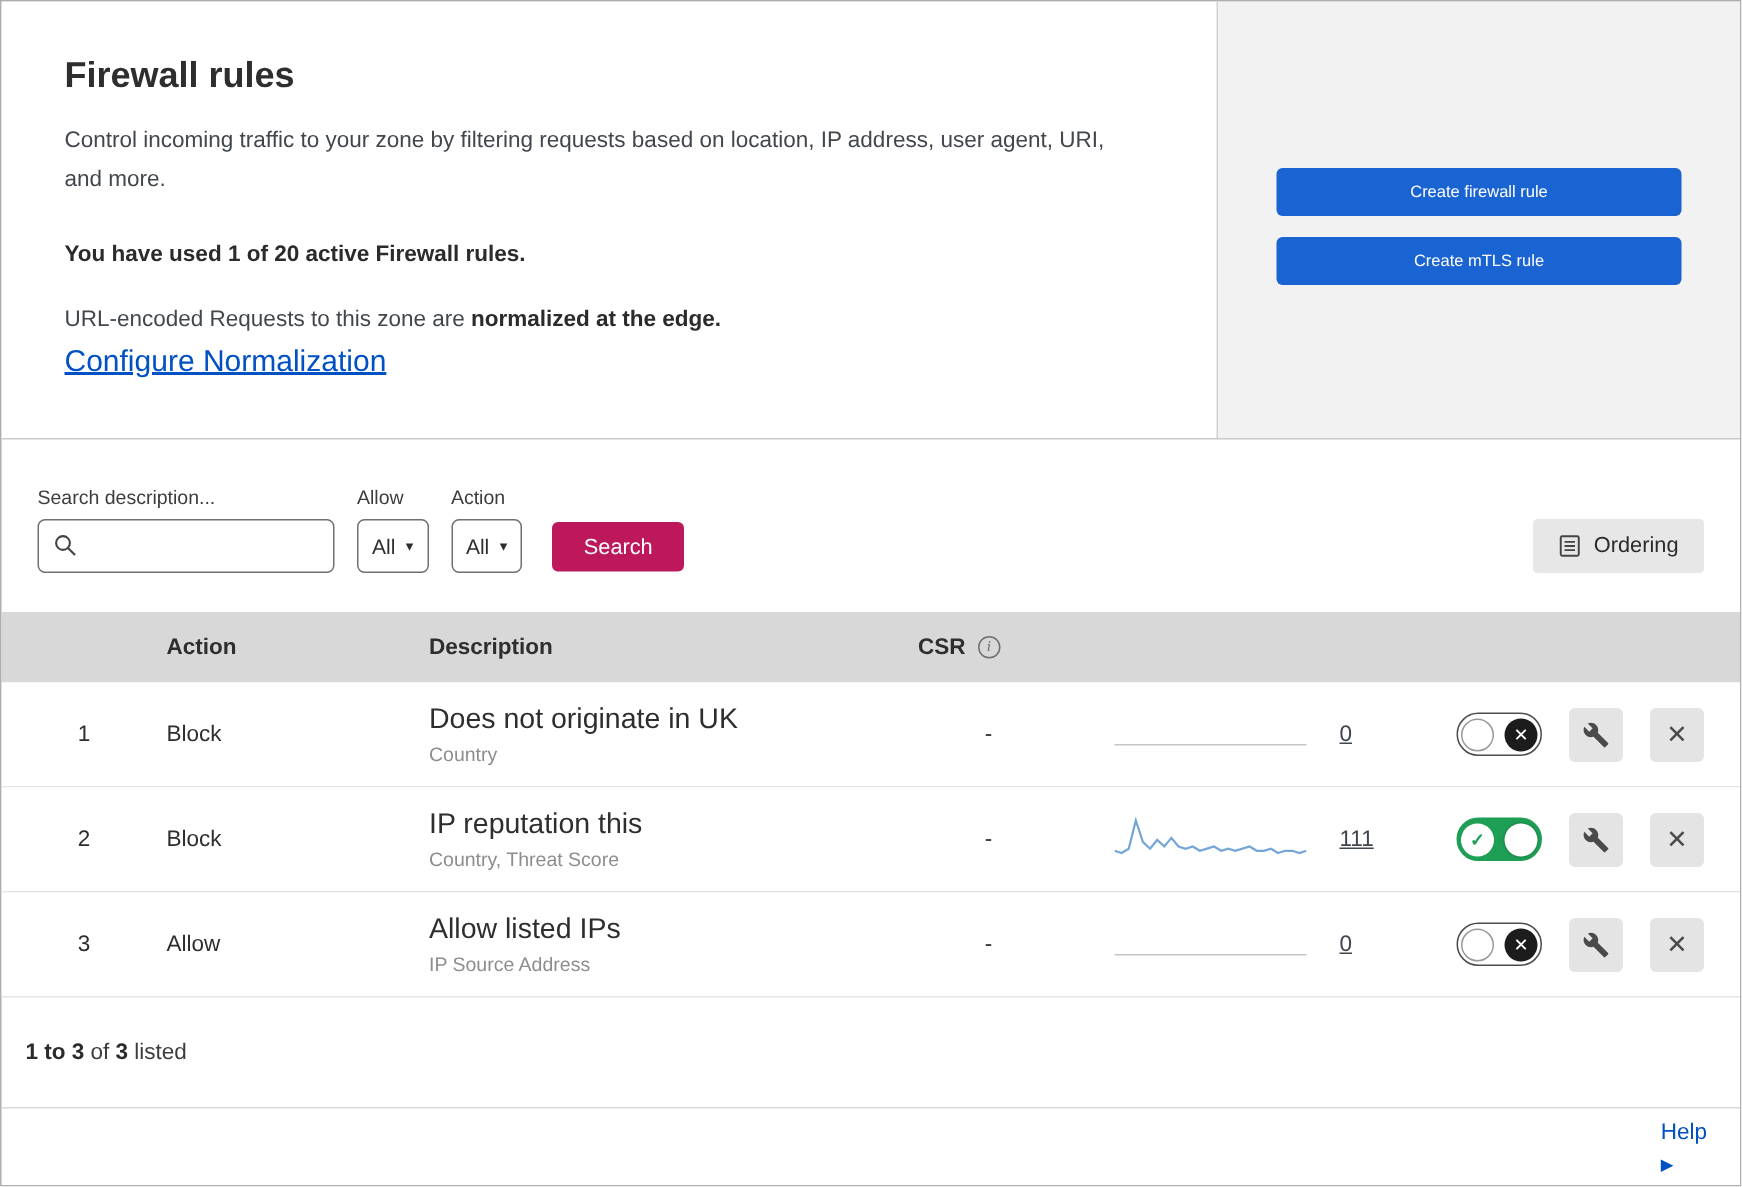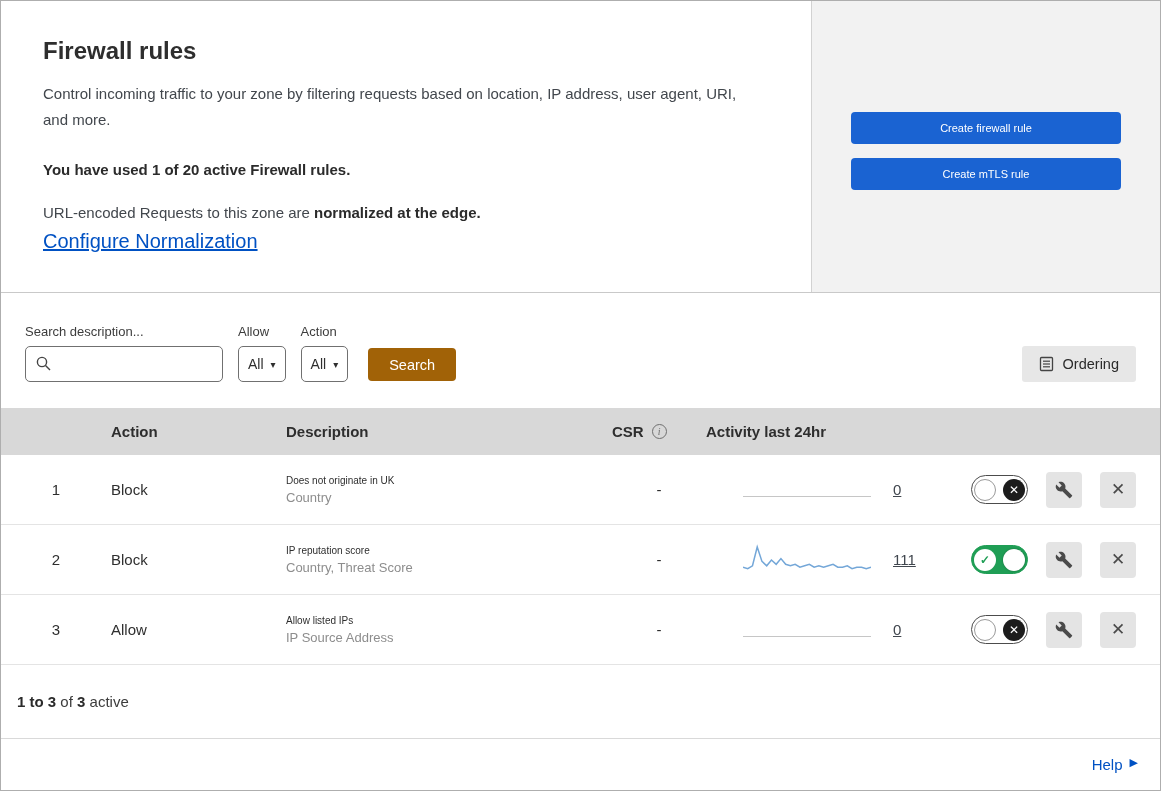"Search" .search-btn { background: #a16207 -> #be185d }
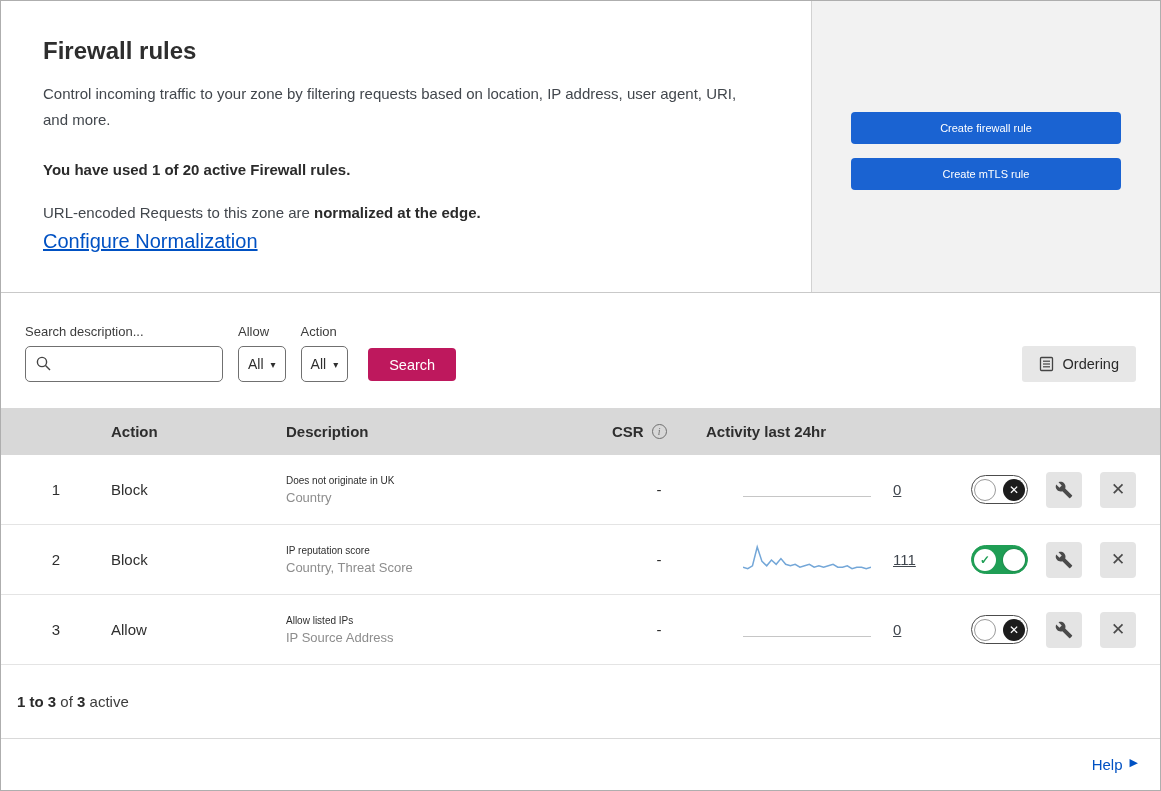"Activity last 24hr" div { html: <div>Activity last 24hr</div> -> none }
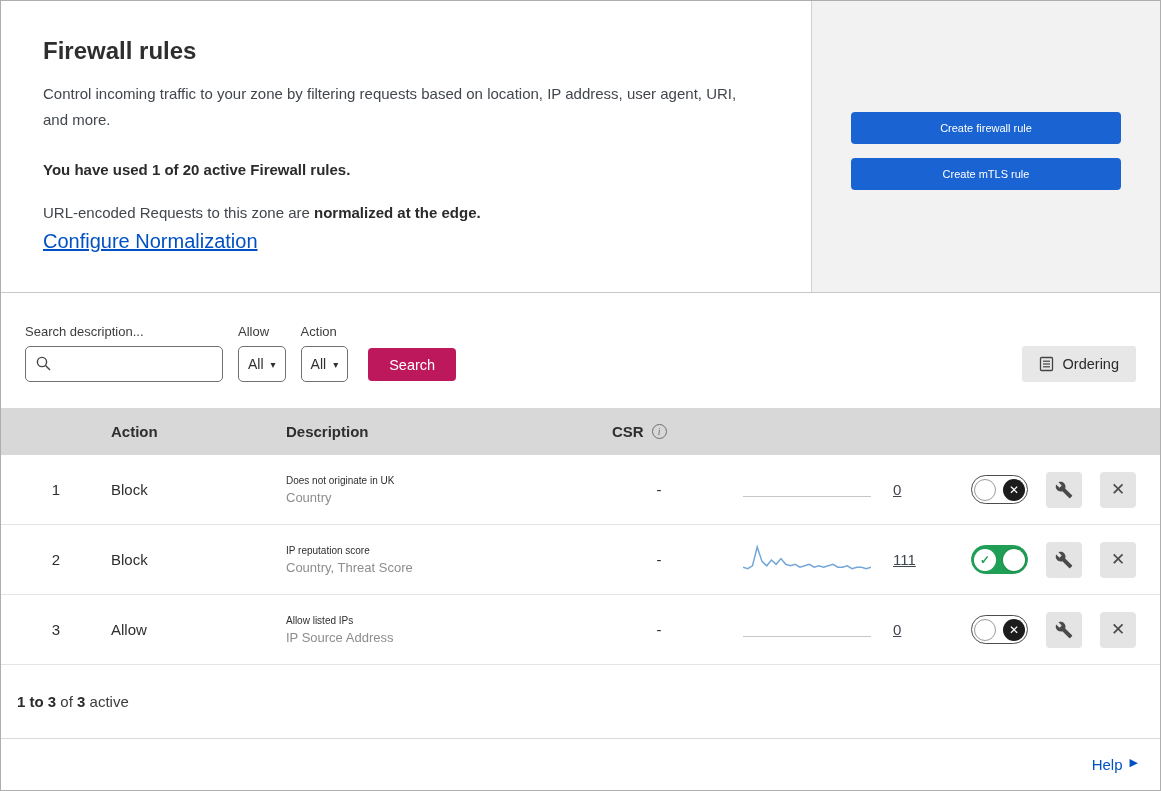"Does not originate in UK" .cell-desc .main { font-size: 10px -> 19px }
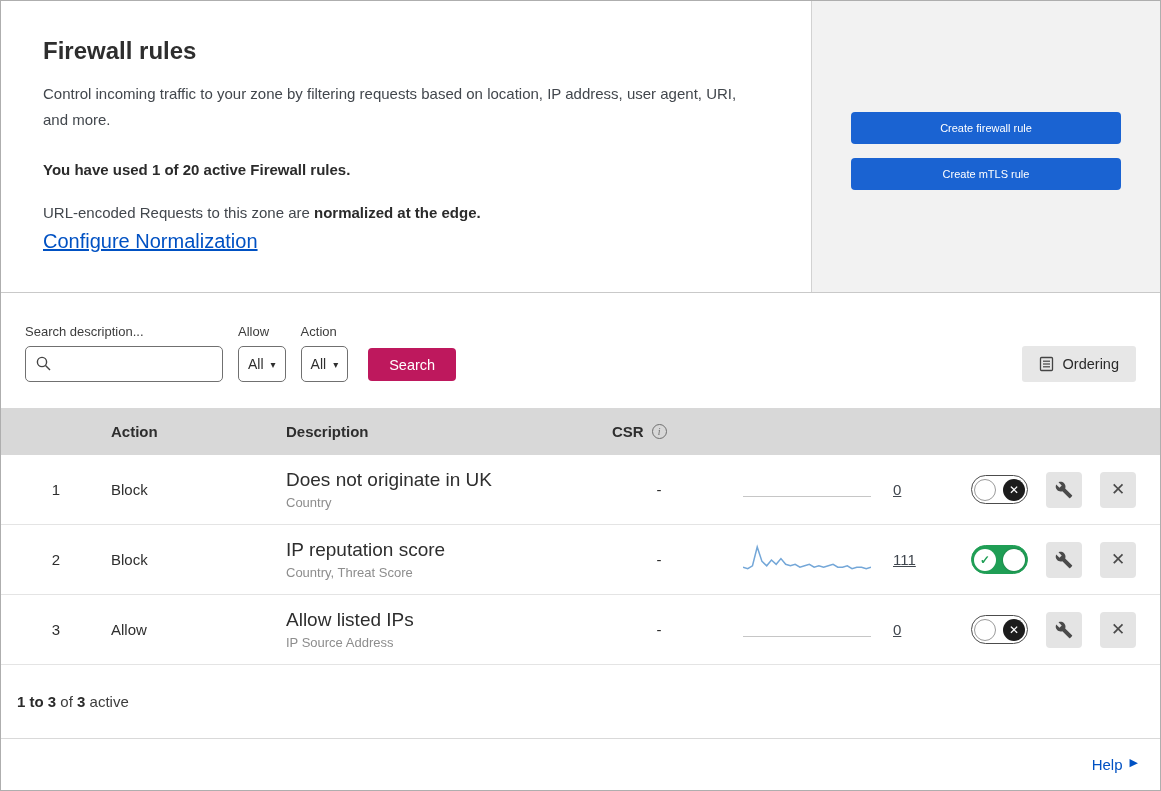"IP reputation score" div.main { text: score -> this }
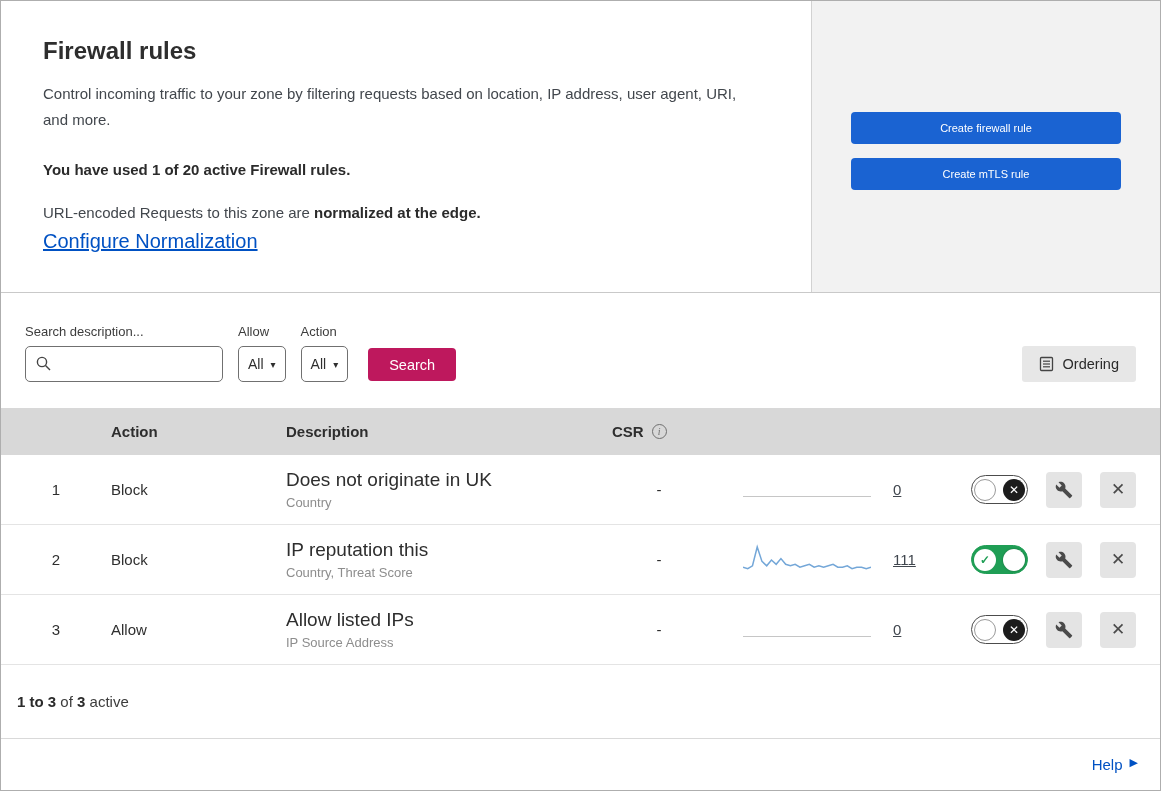"active" span { text: active -> listed }
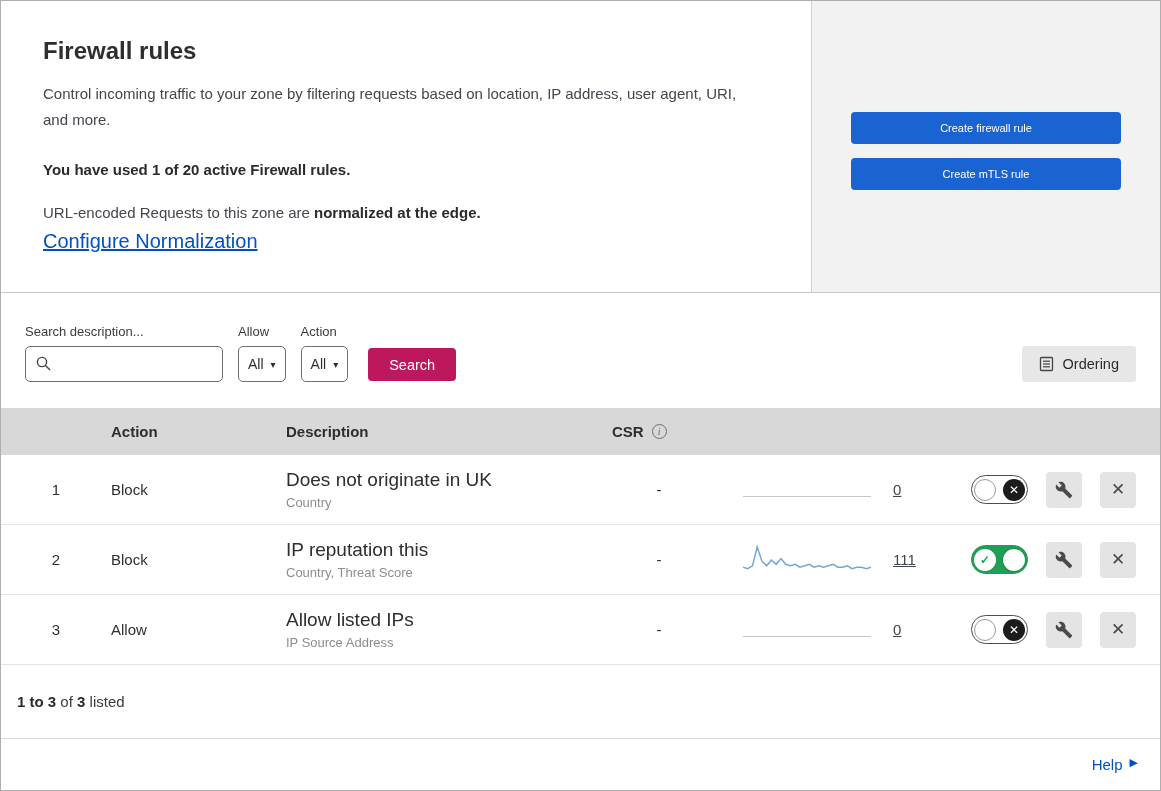"Help" .help-link { flex-direction: none -> column }
